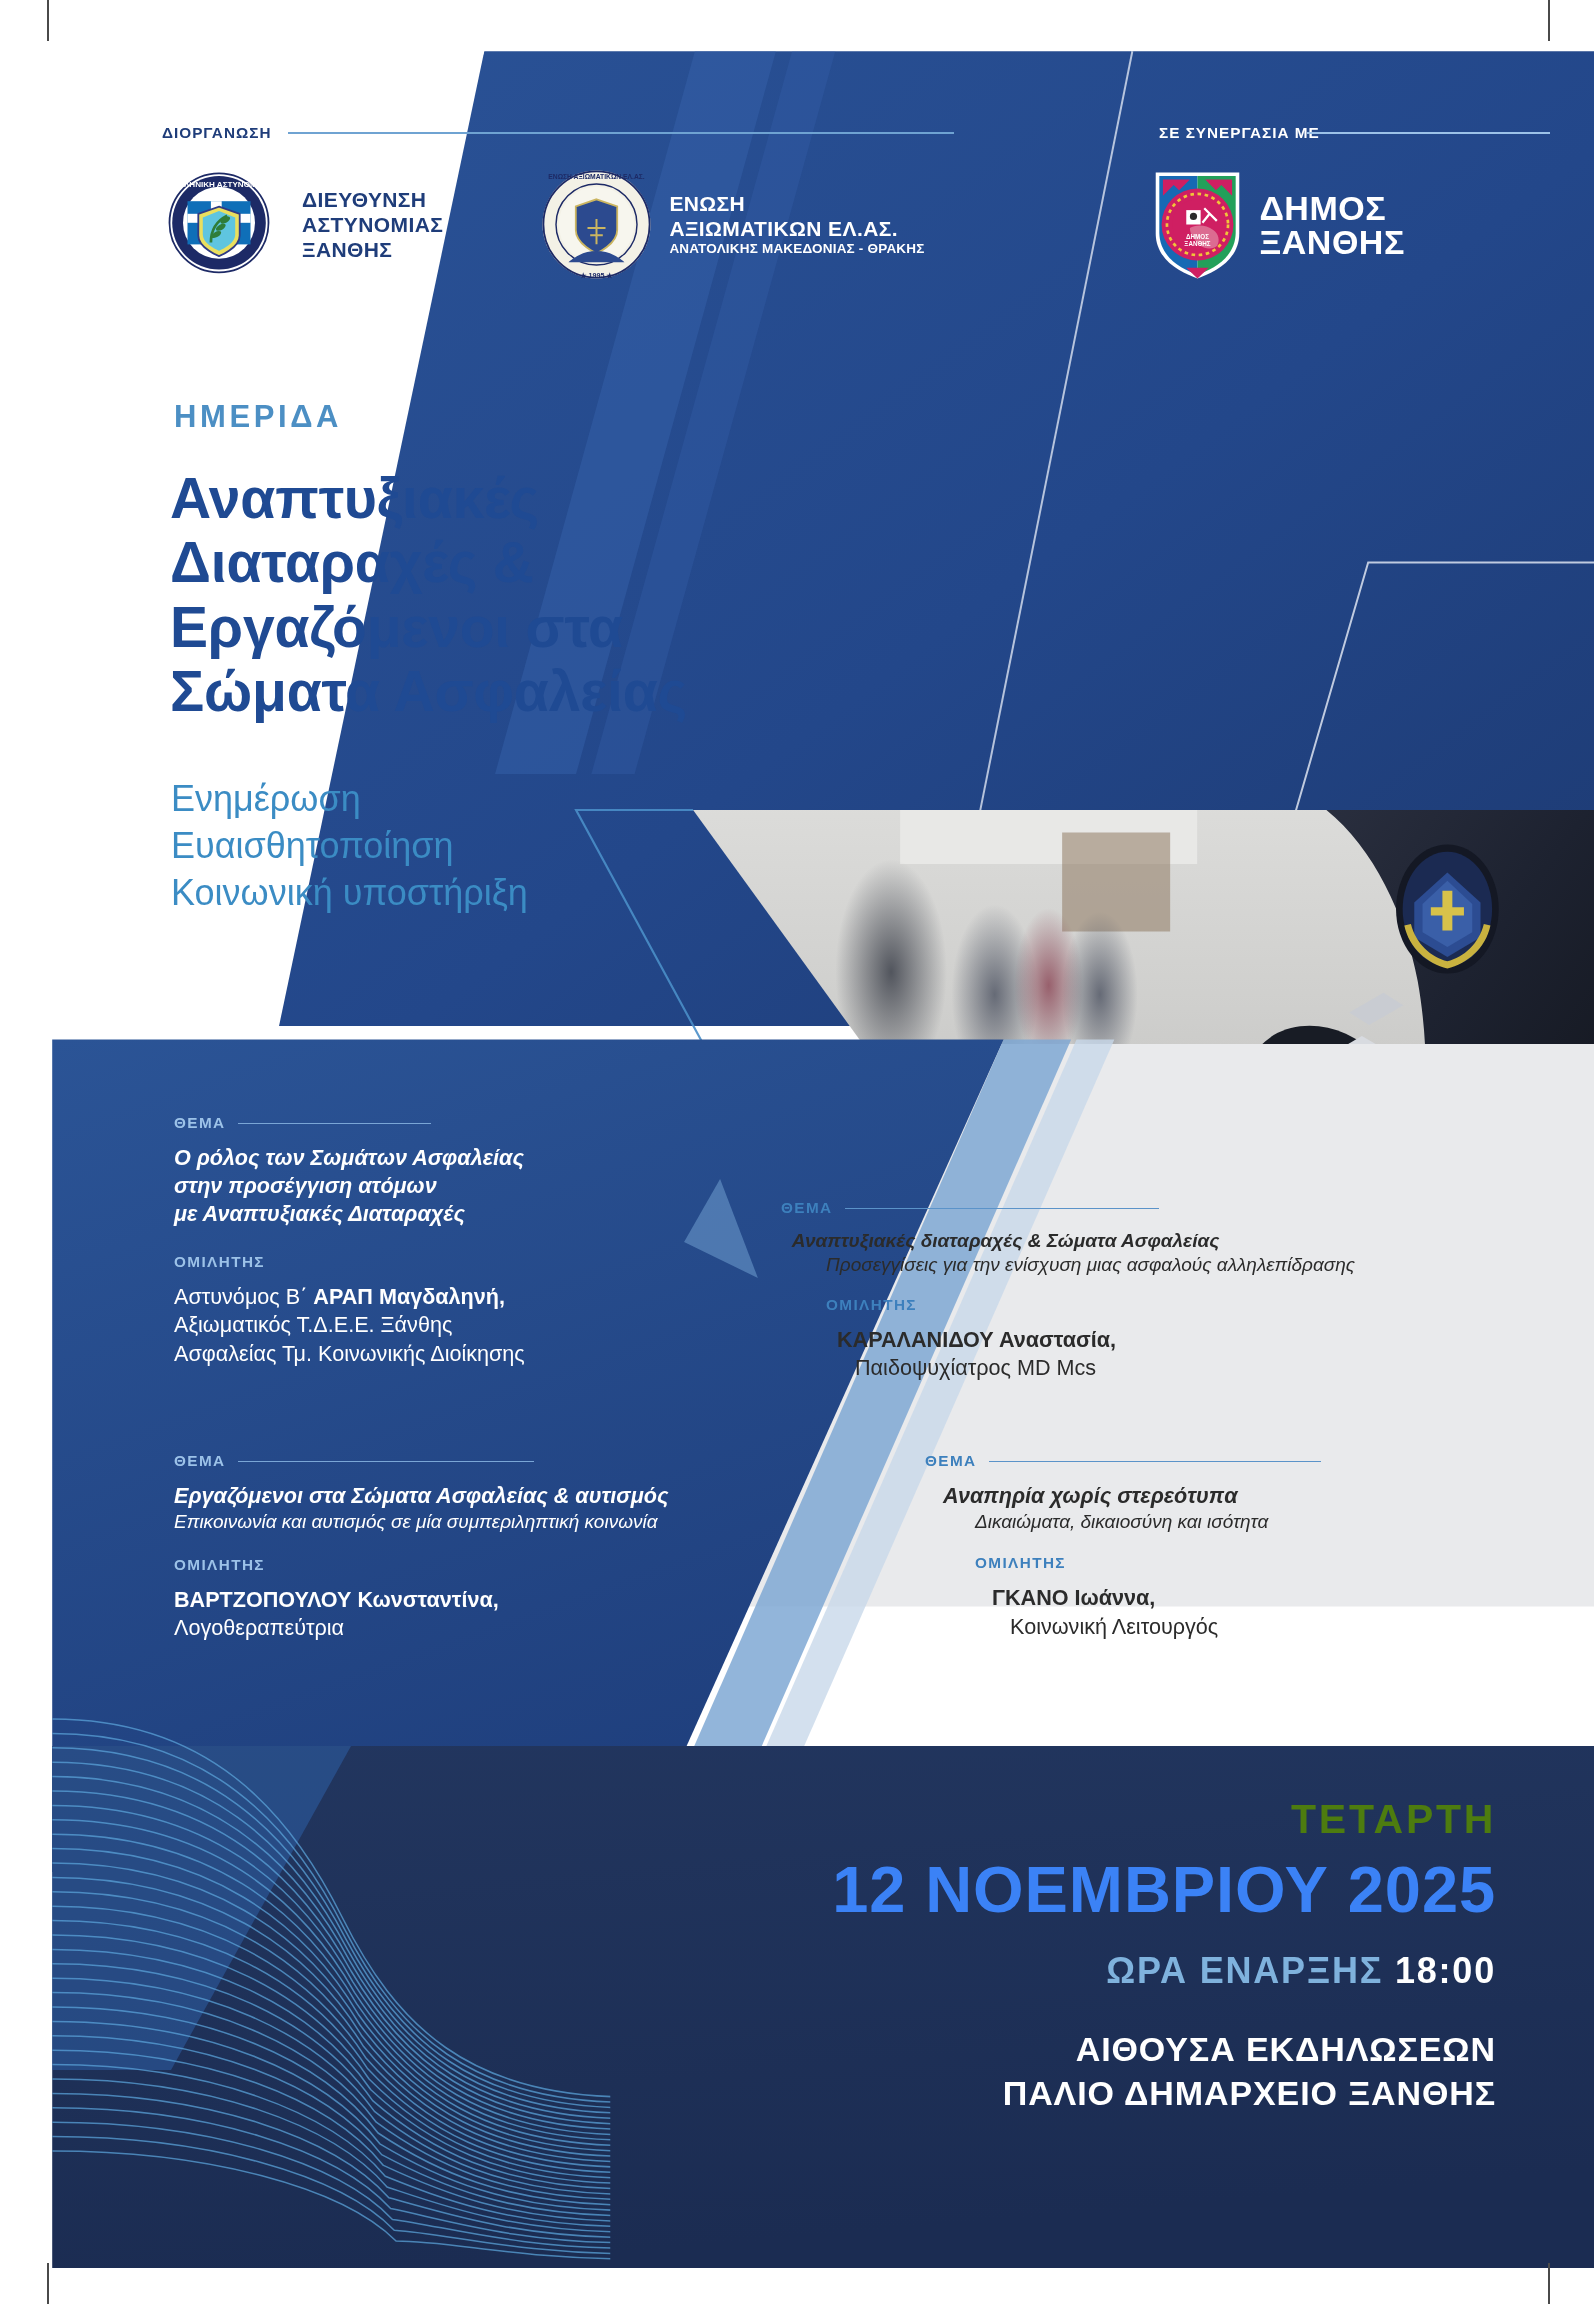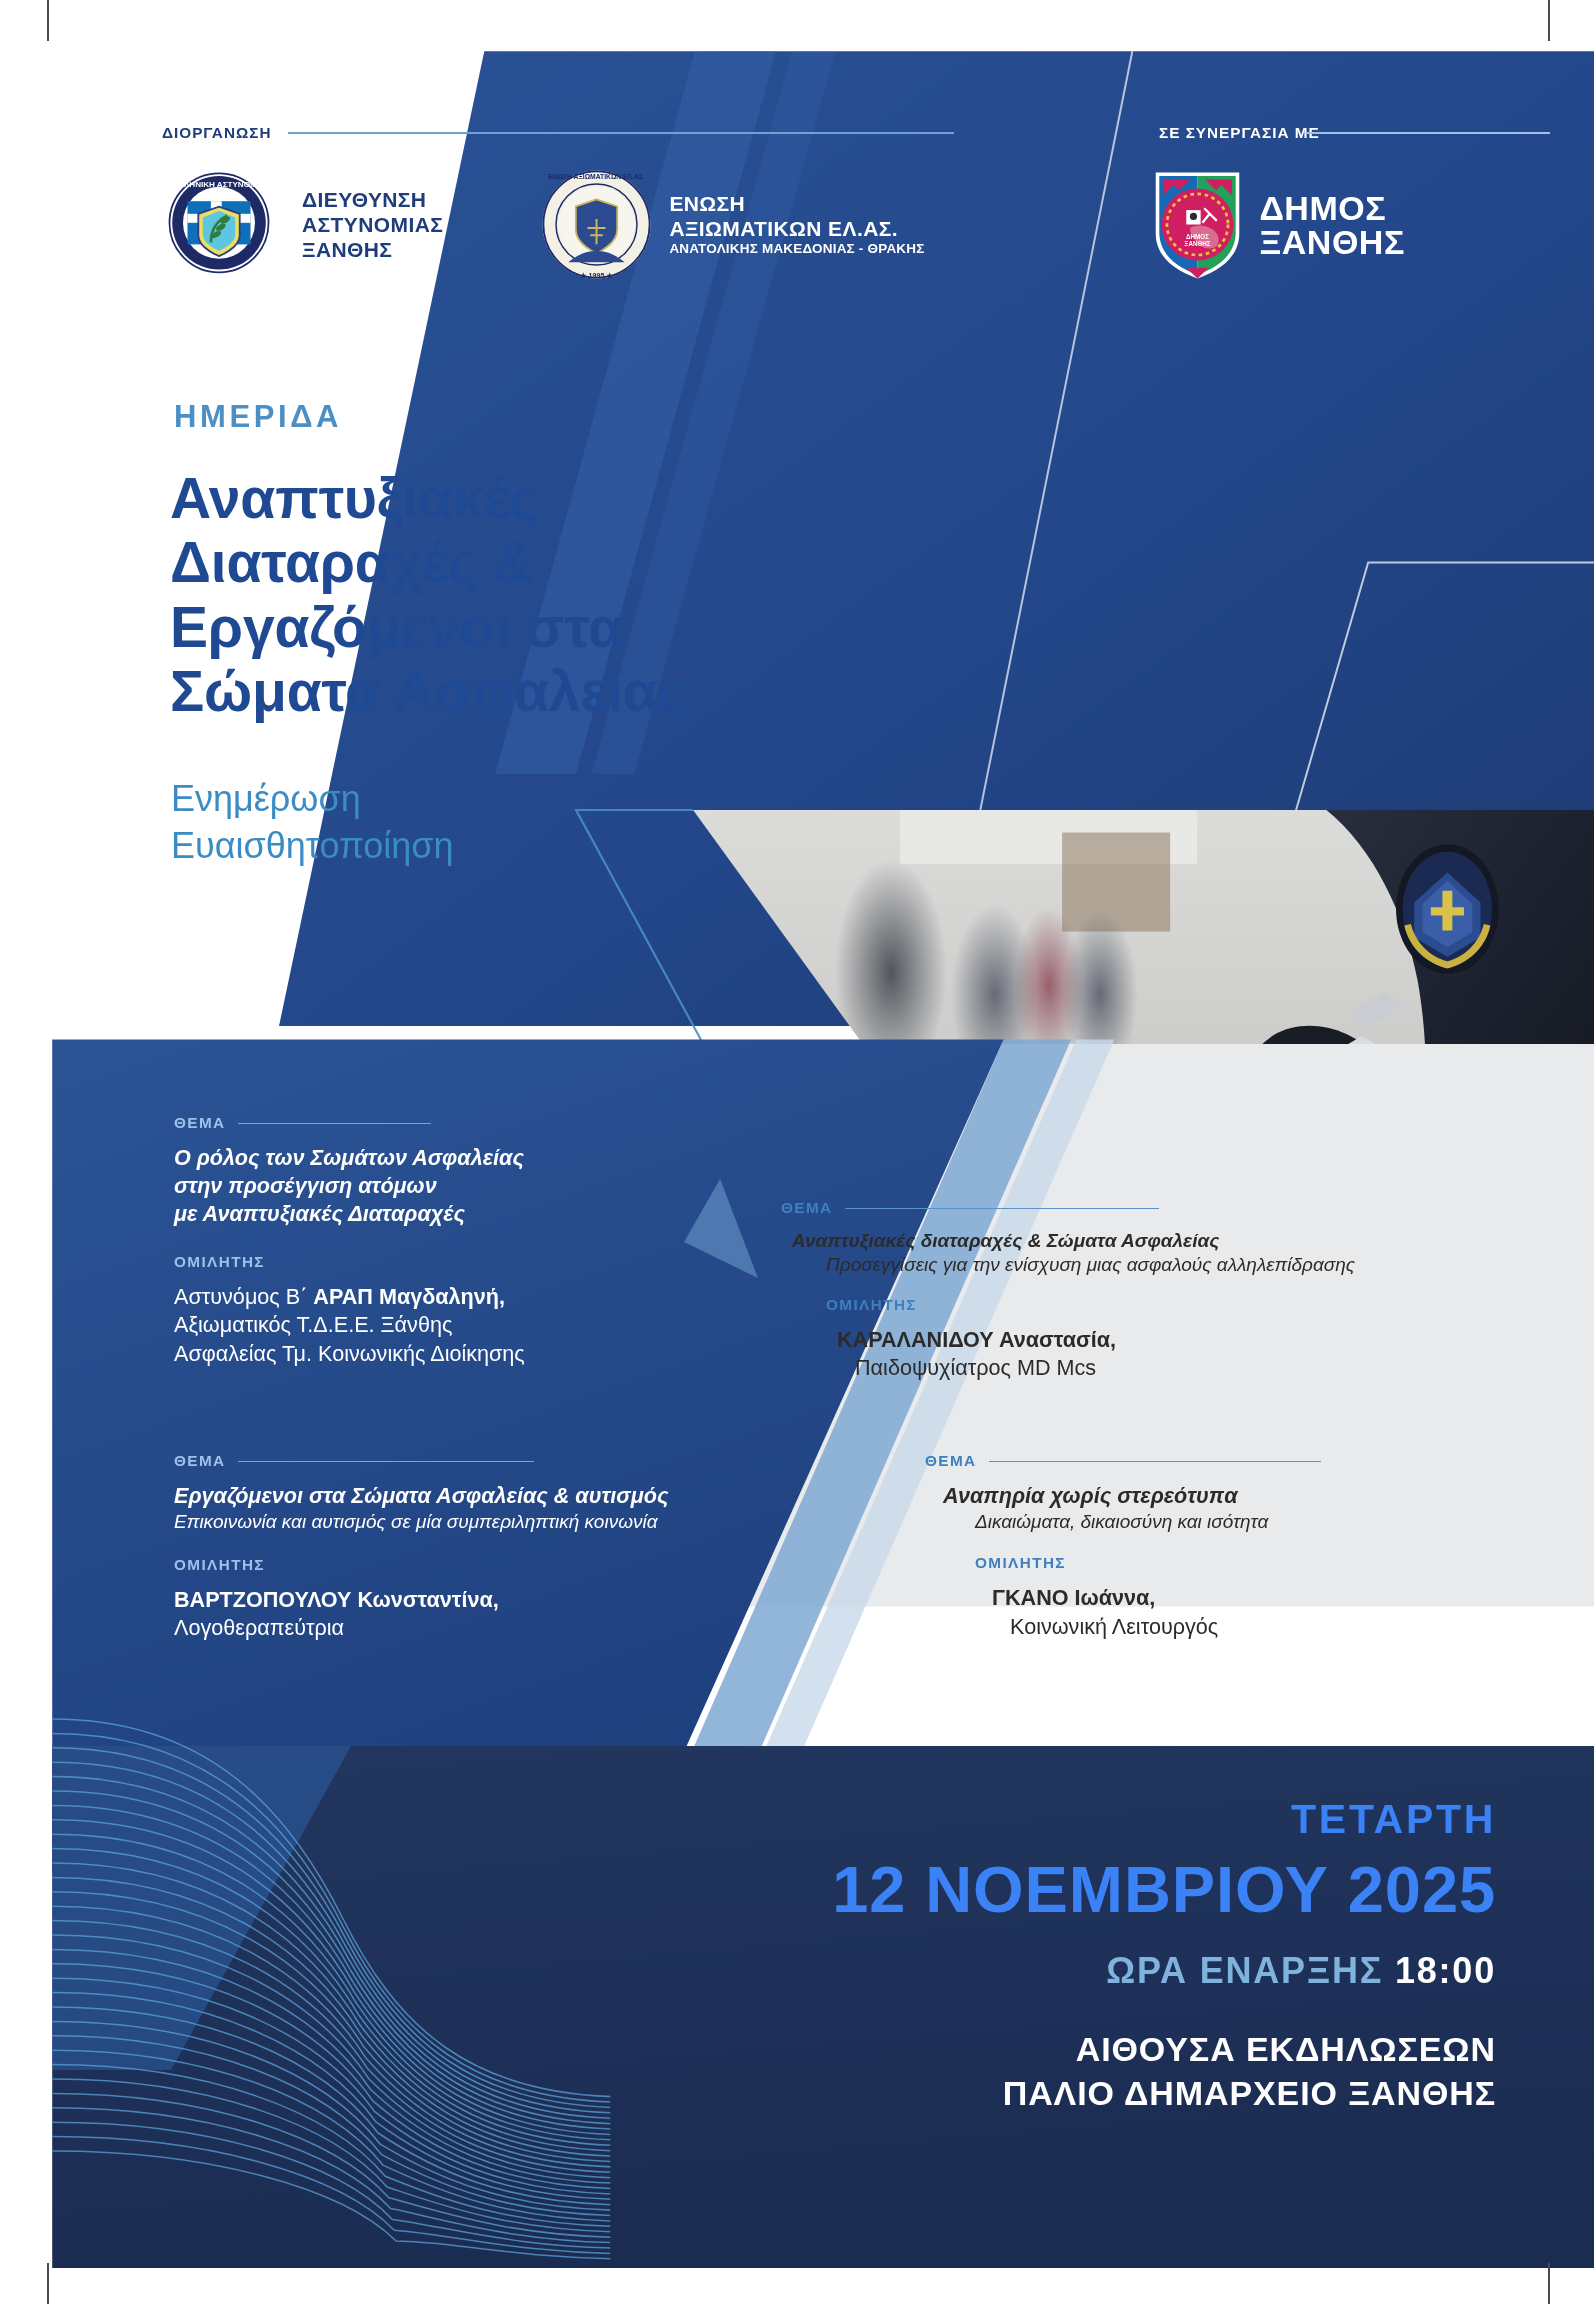"Κοινωνική υποστήριξη" div { html: none -> <div>Κοινωνική υποστήριξη</div> }
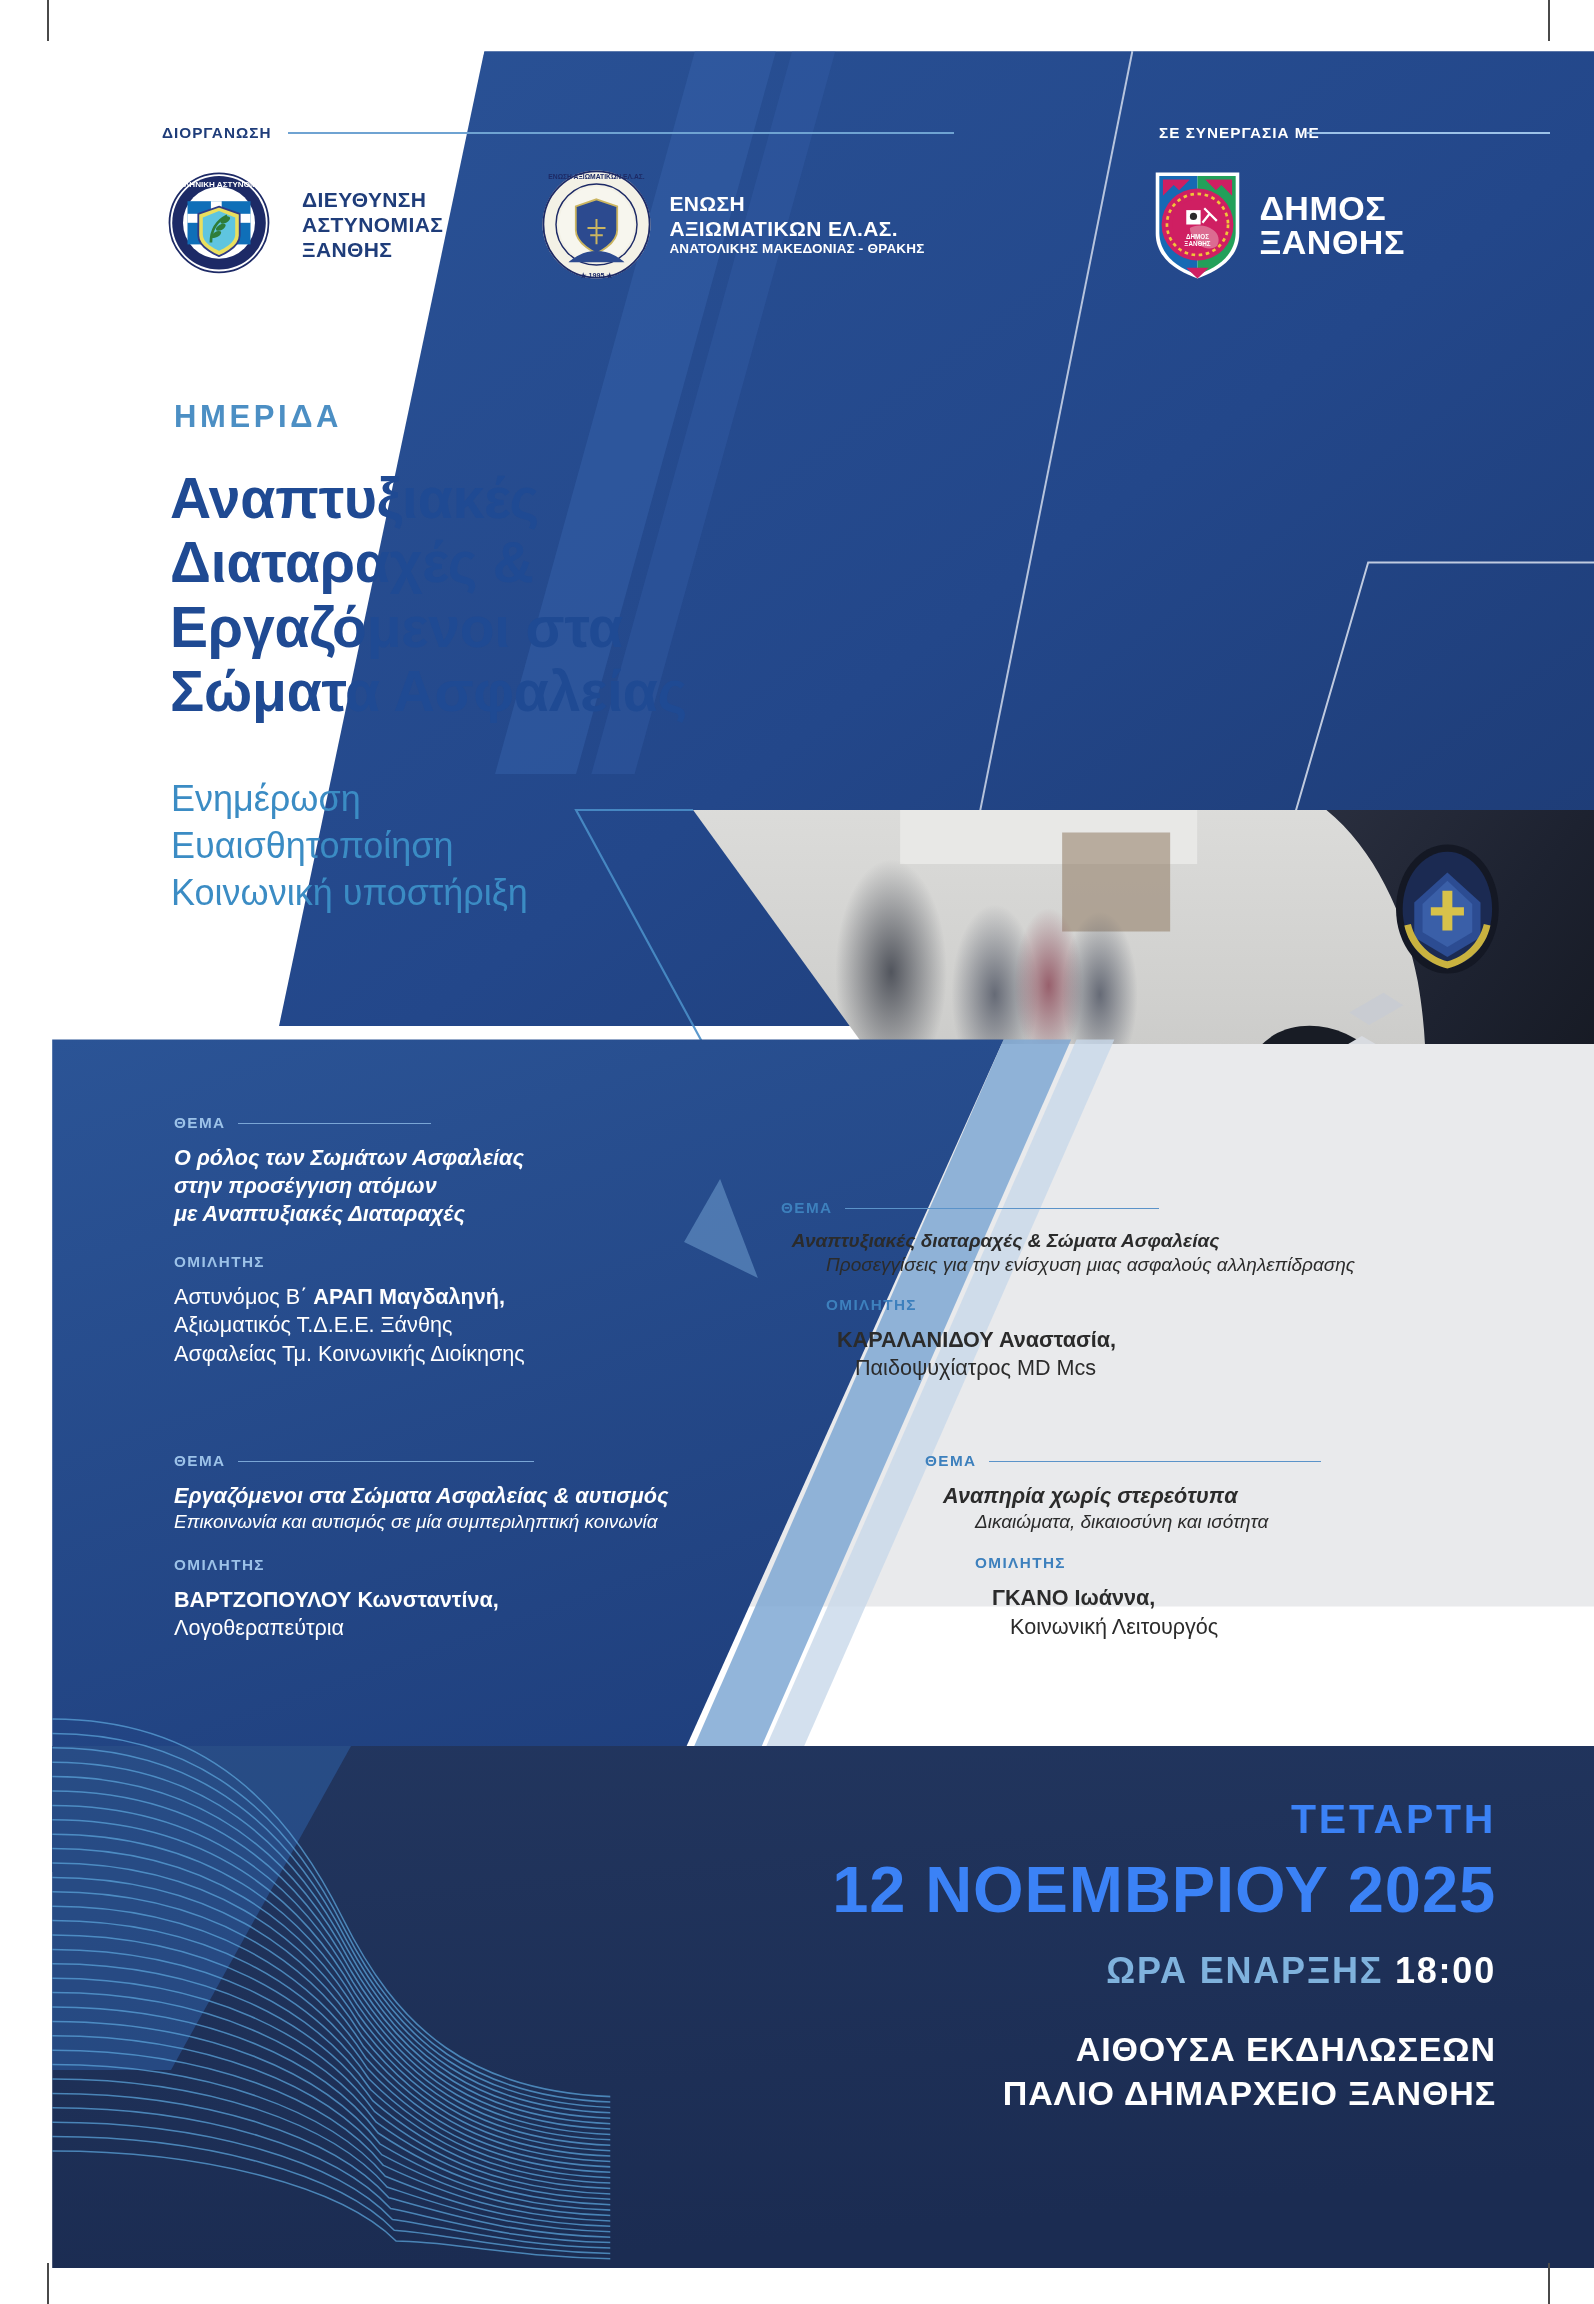"ΤΕΤΑΡΤΗ" #day { color: #3b82f6 -> #4d7c0f }
